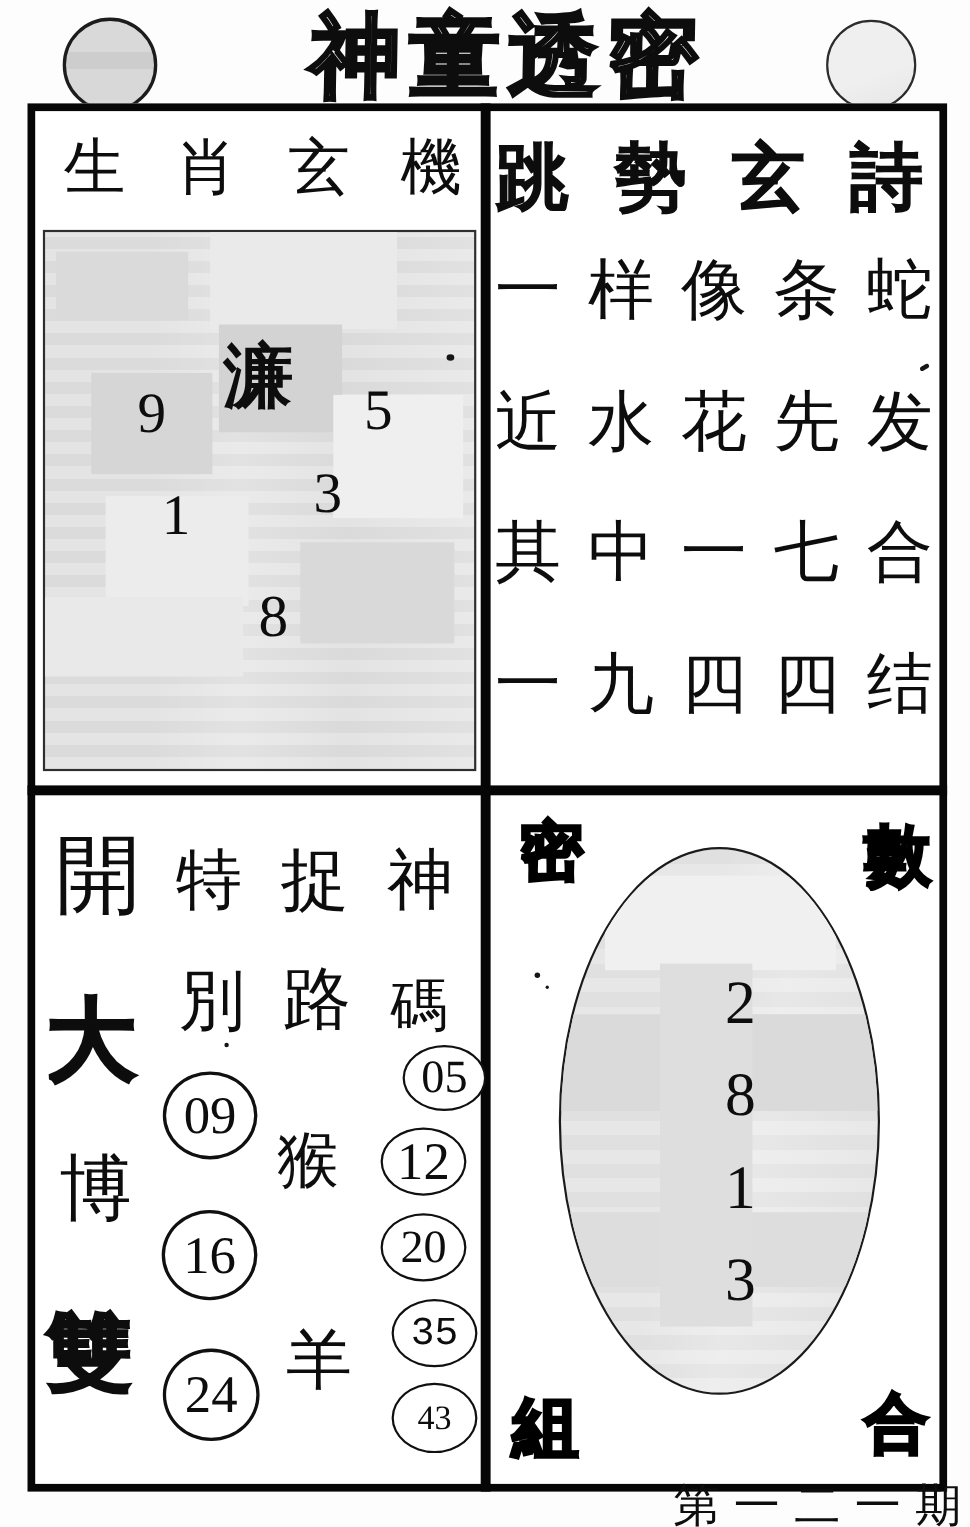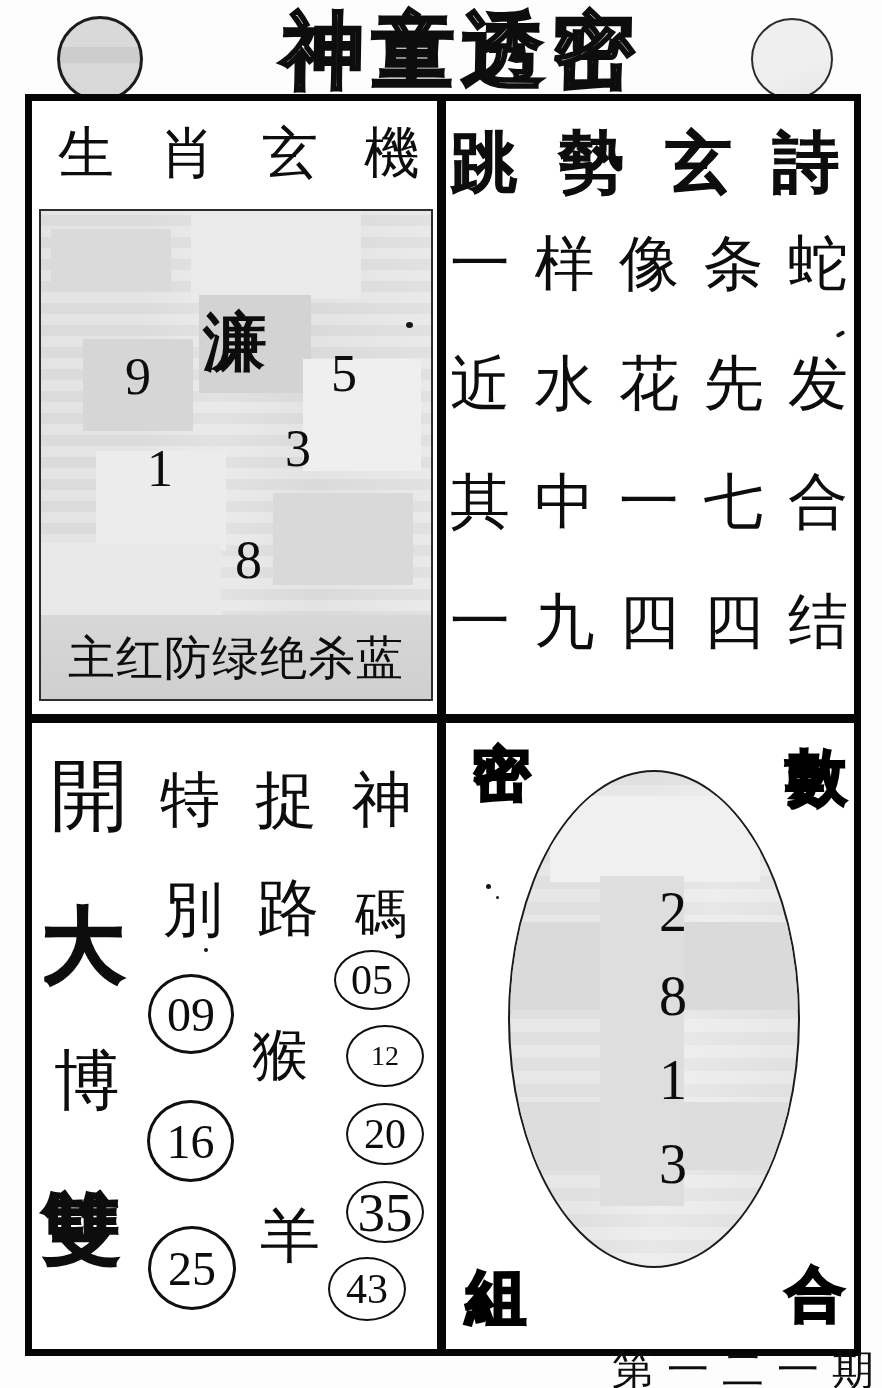"主红防绿绝杀蓝" div.photo-caption { html: <div>主红防绿绝杀蓝</div> -> none }
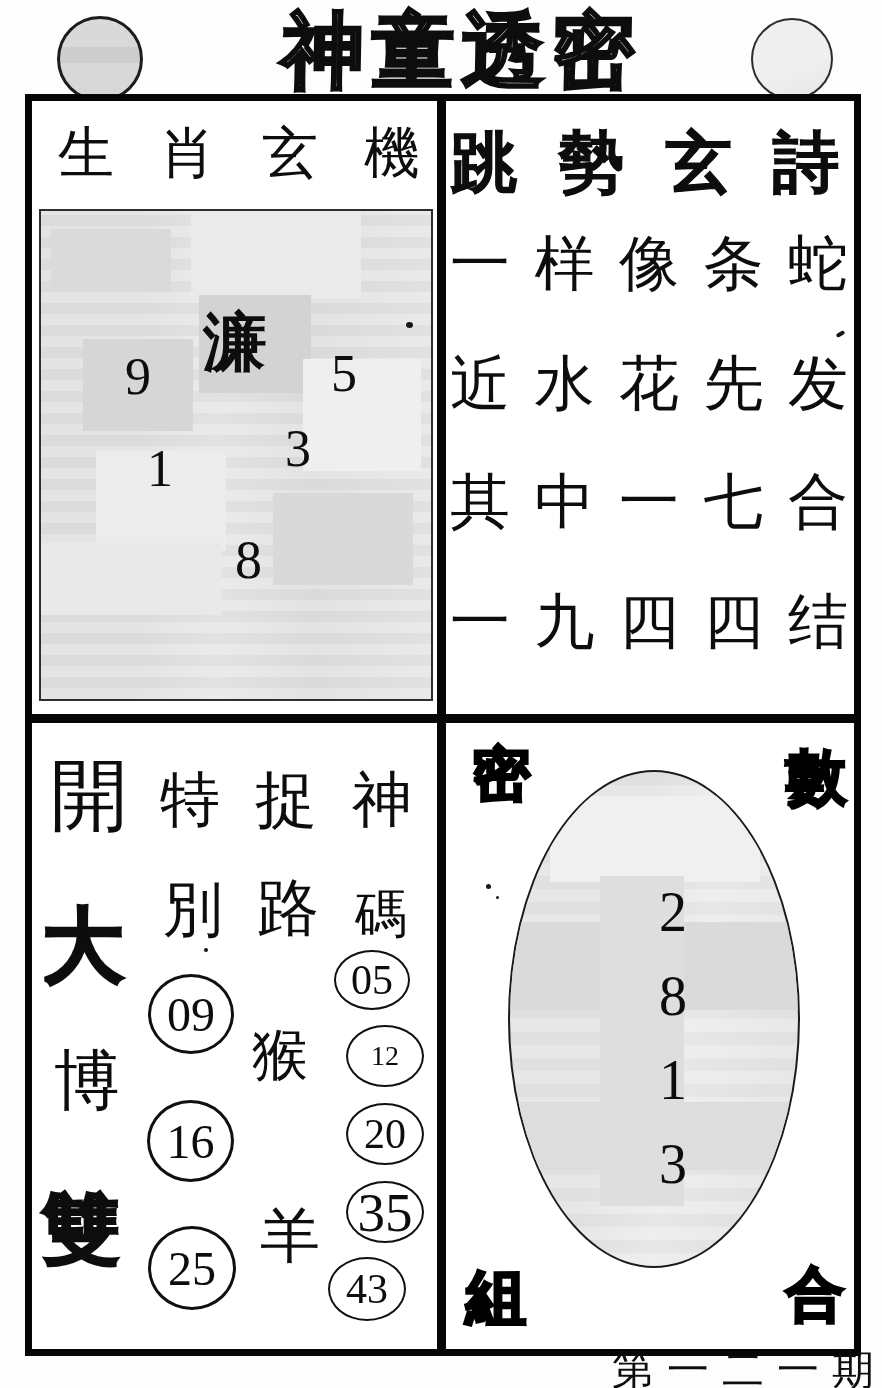"05" div.num-circle { left: 334px -> 366px }
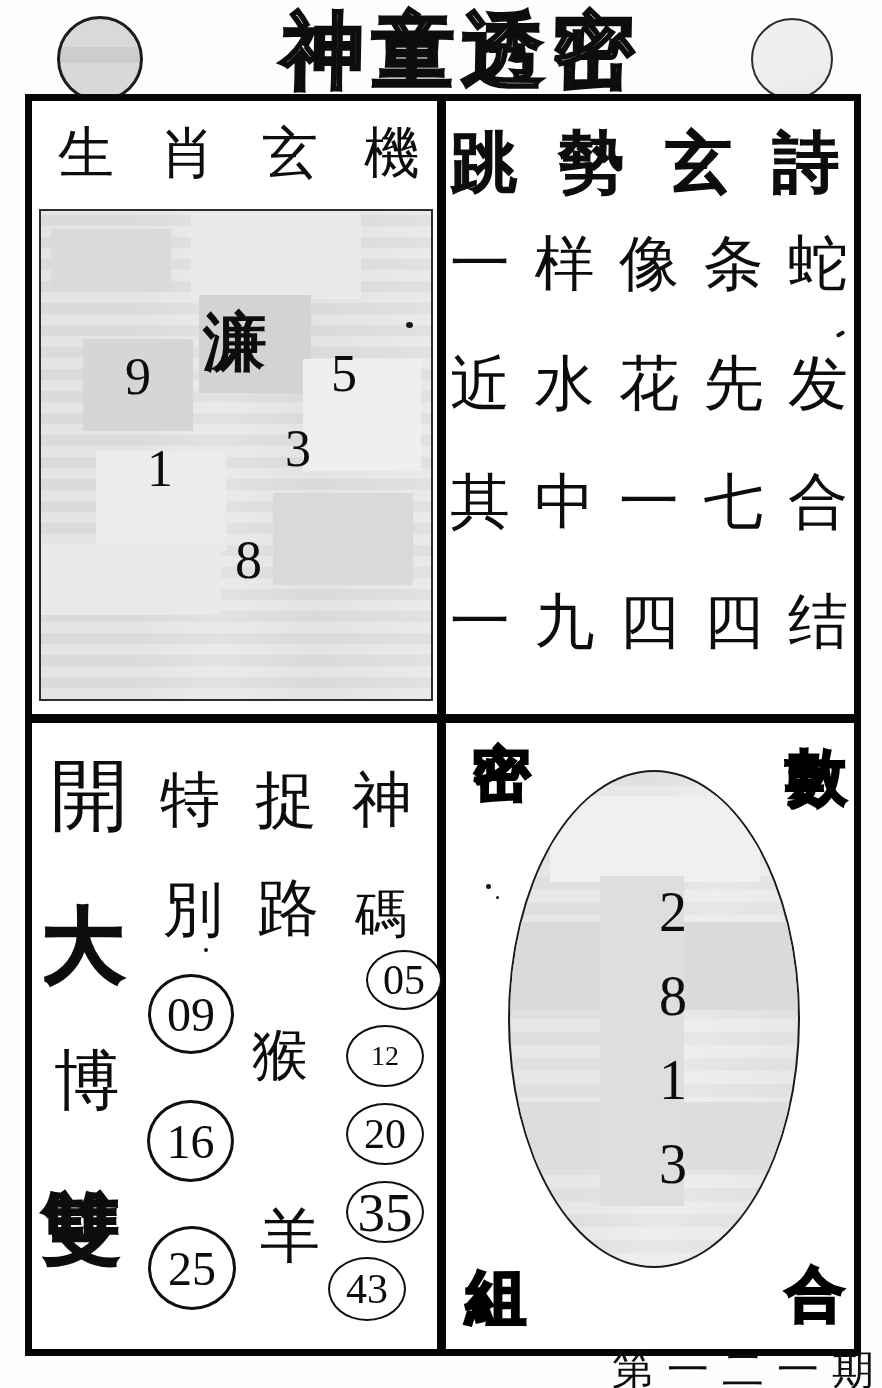"12" div.num-circle { font-size: 28px -> 48px }
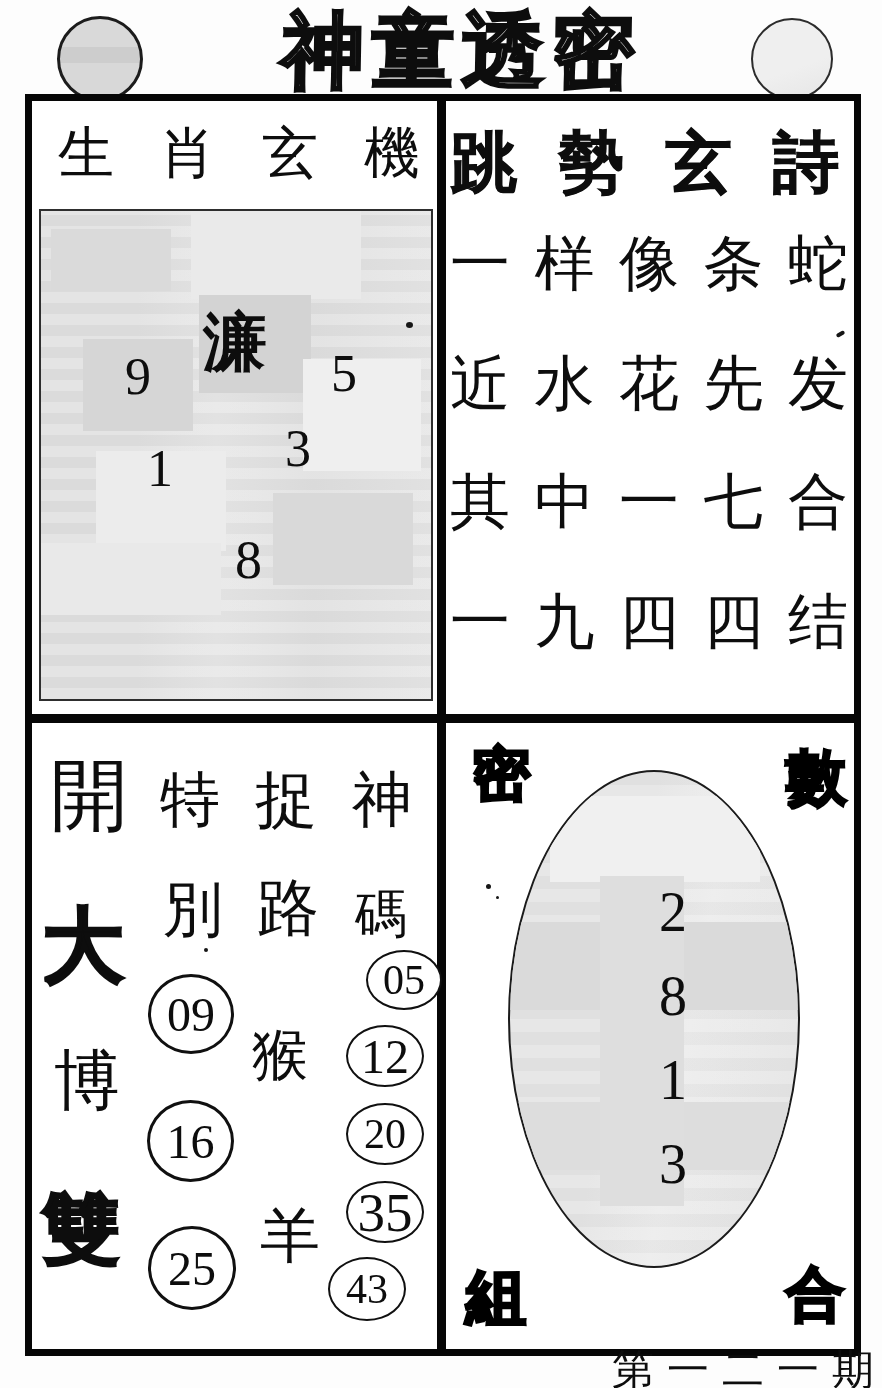"35" div.num-circle { font-family: none -> Liberation Mono, monospace; font-size: 55px -> 36px; left: 346px -> 356px }
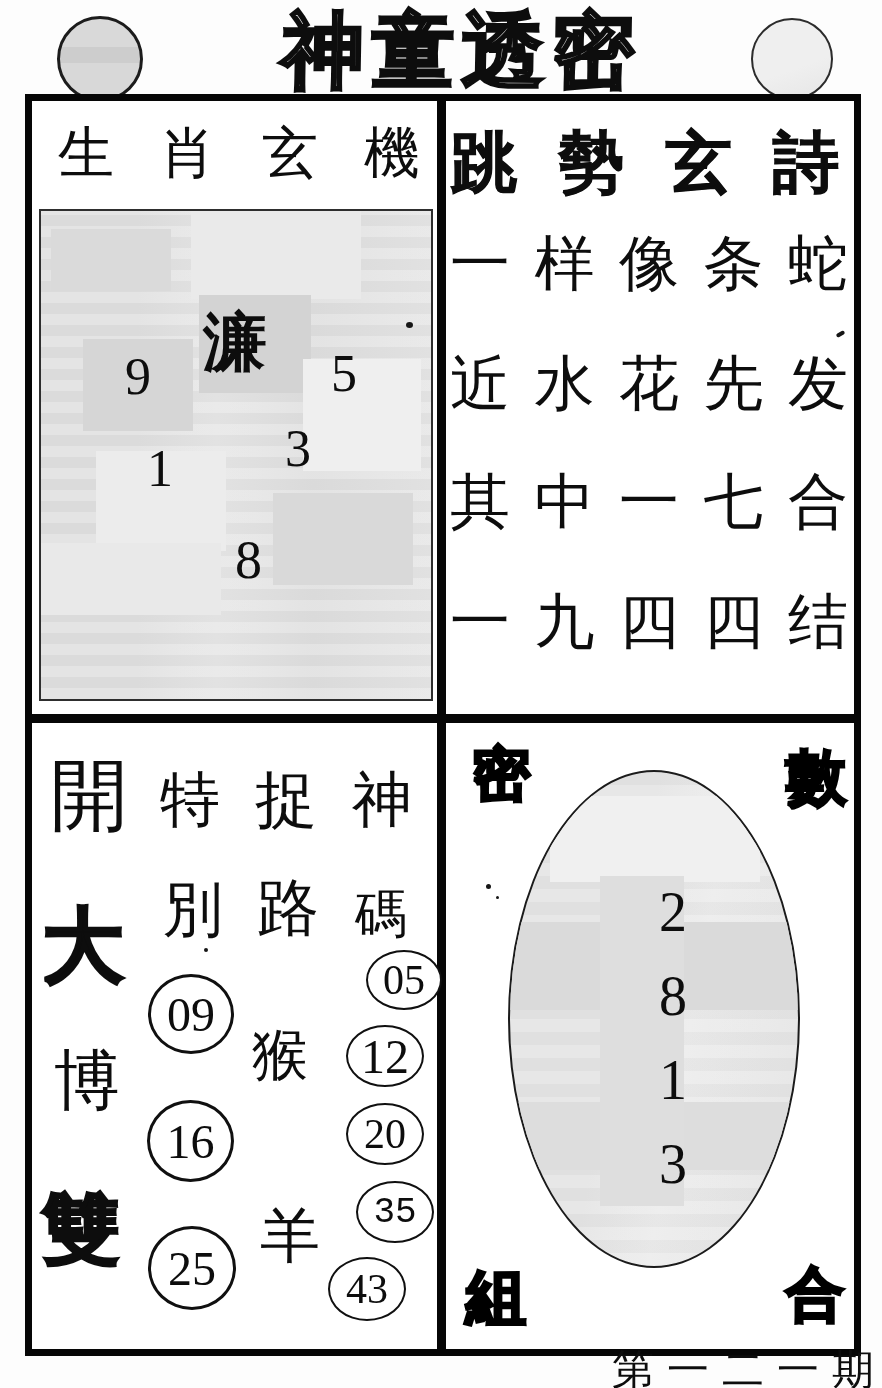"25" div.num-circle { text: 25 -> 24 }
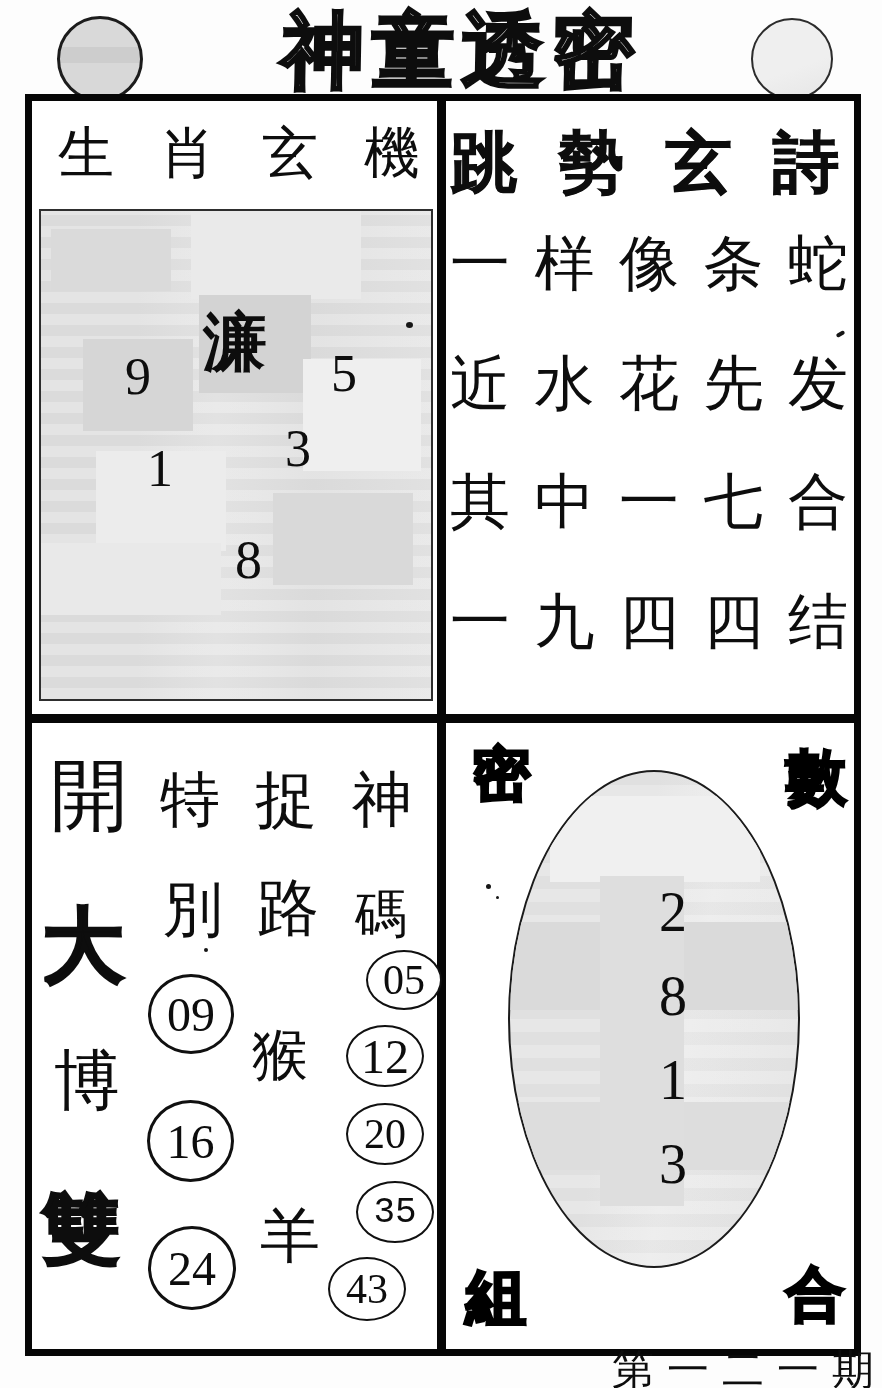"43" div.num-circle { font-size: 42px -> 31px; left: 328px -> 356px }
